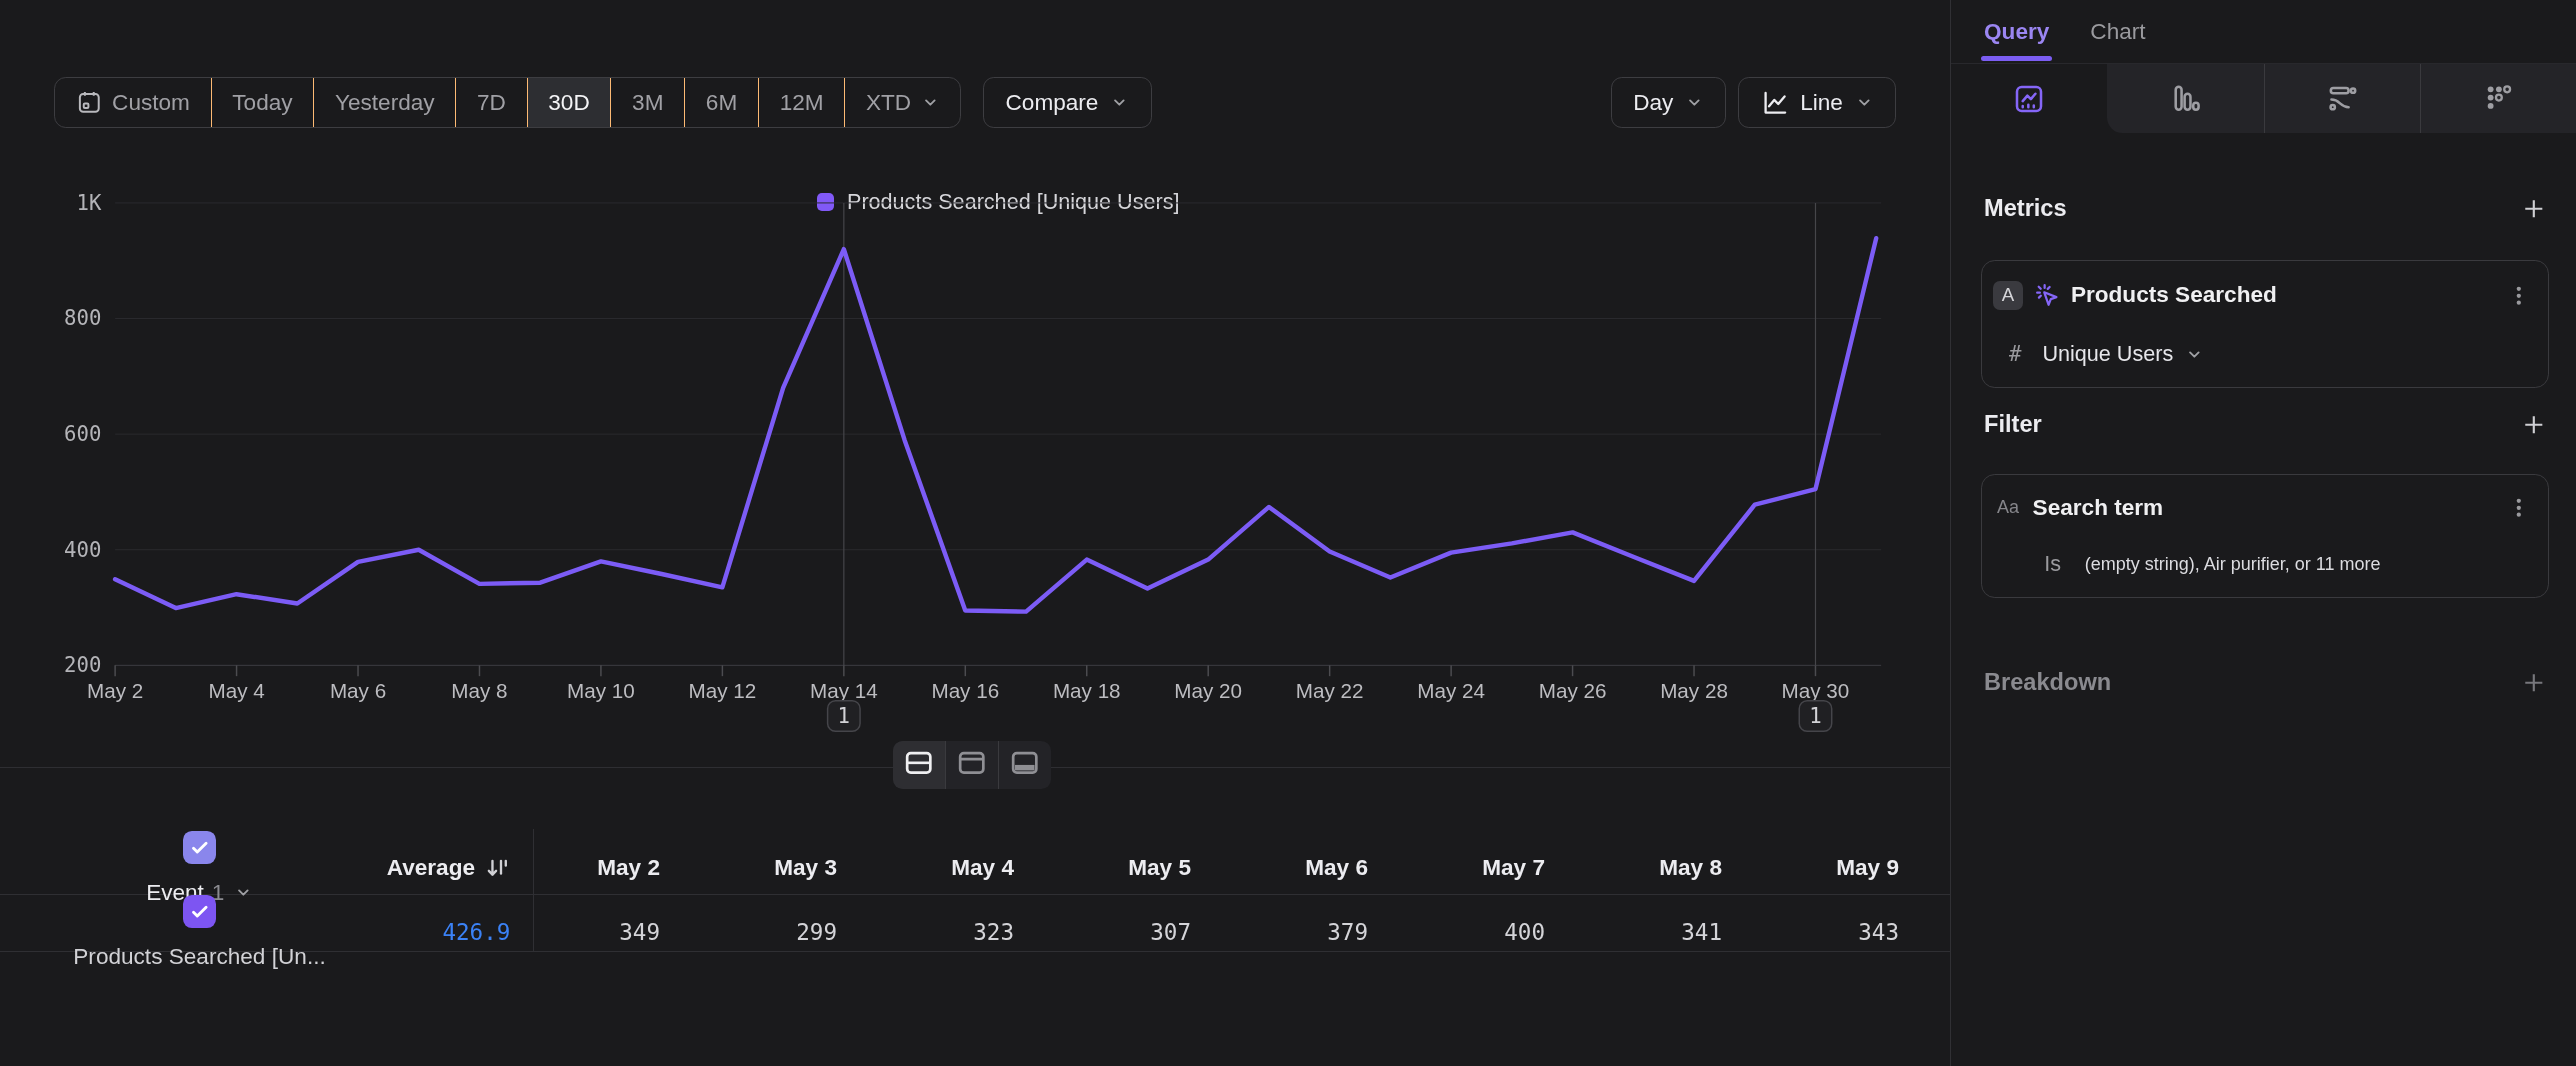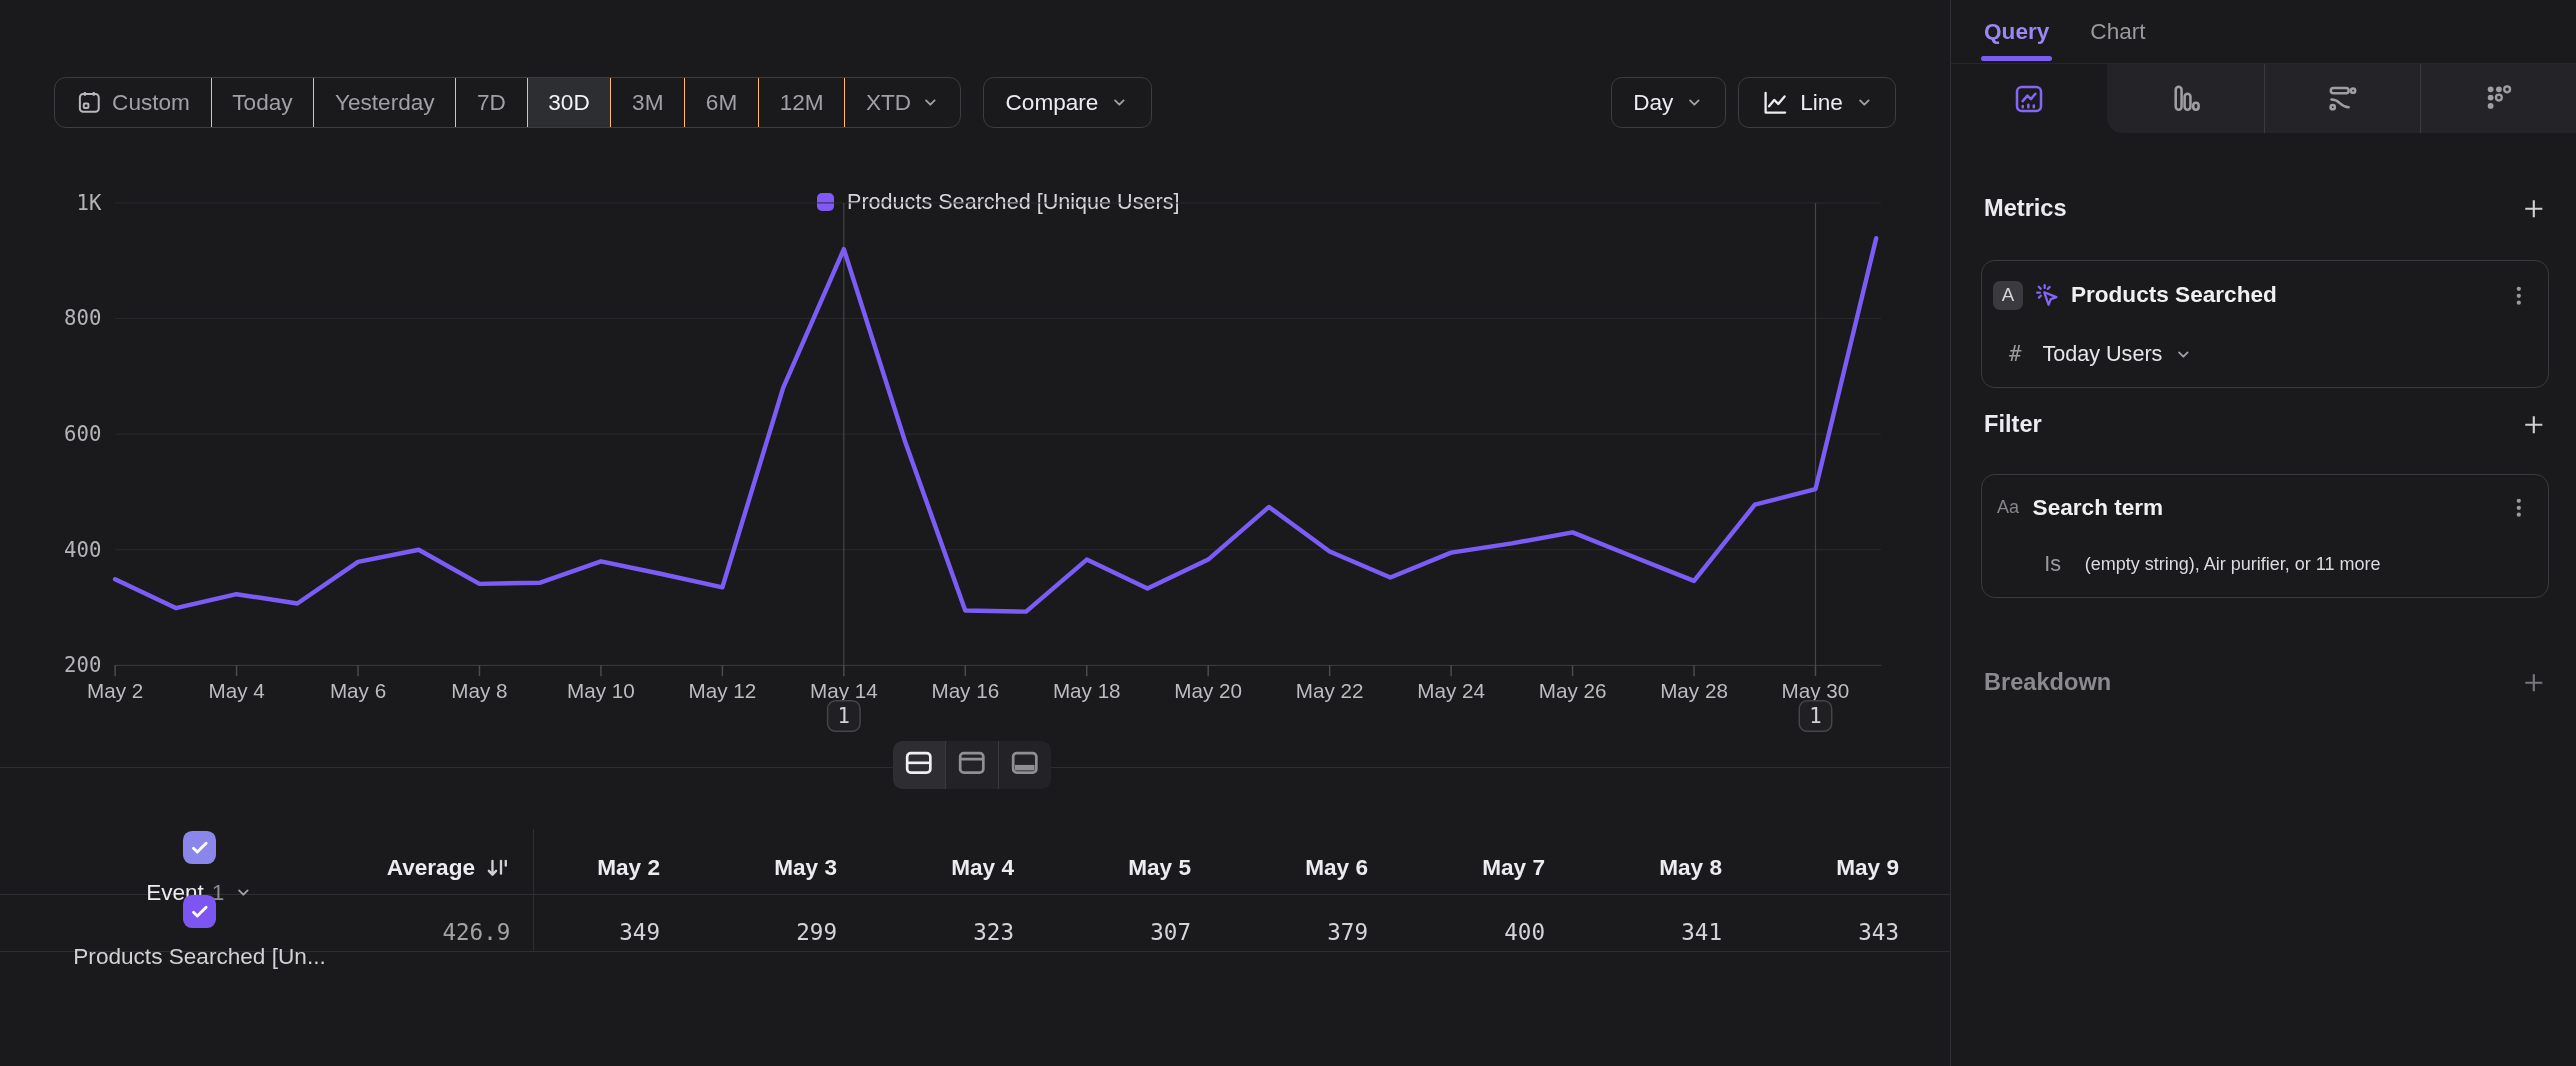"Today Users" span.agg-label { text: Today -> Unique }
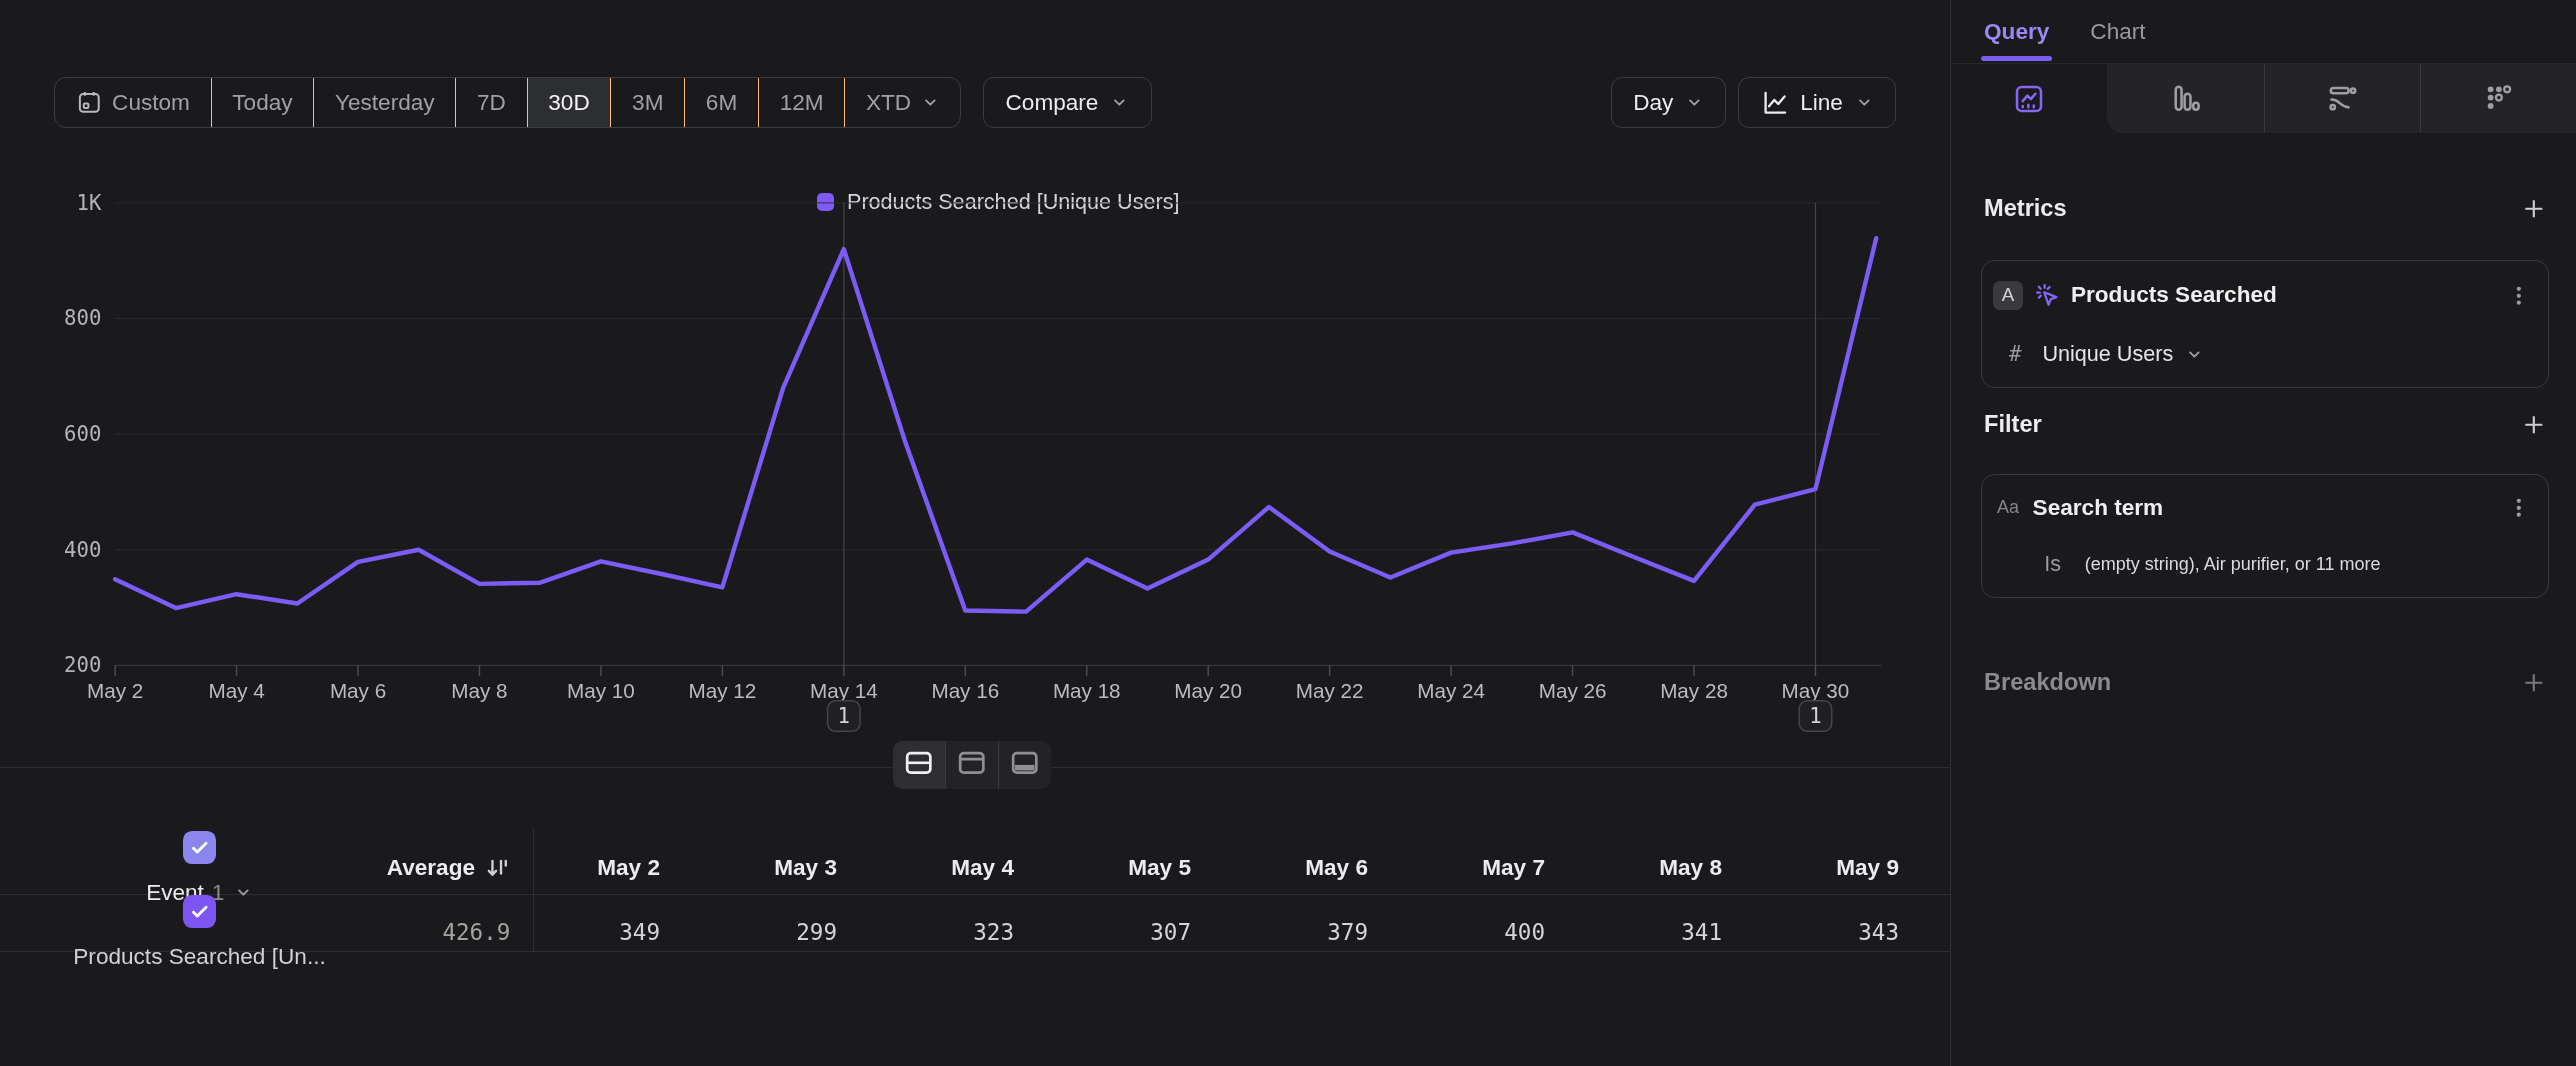"426.9" .avg-val { color: #a3a3a3 -> #3b82f6 }
